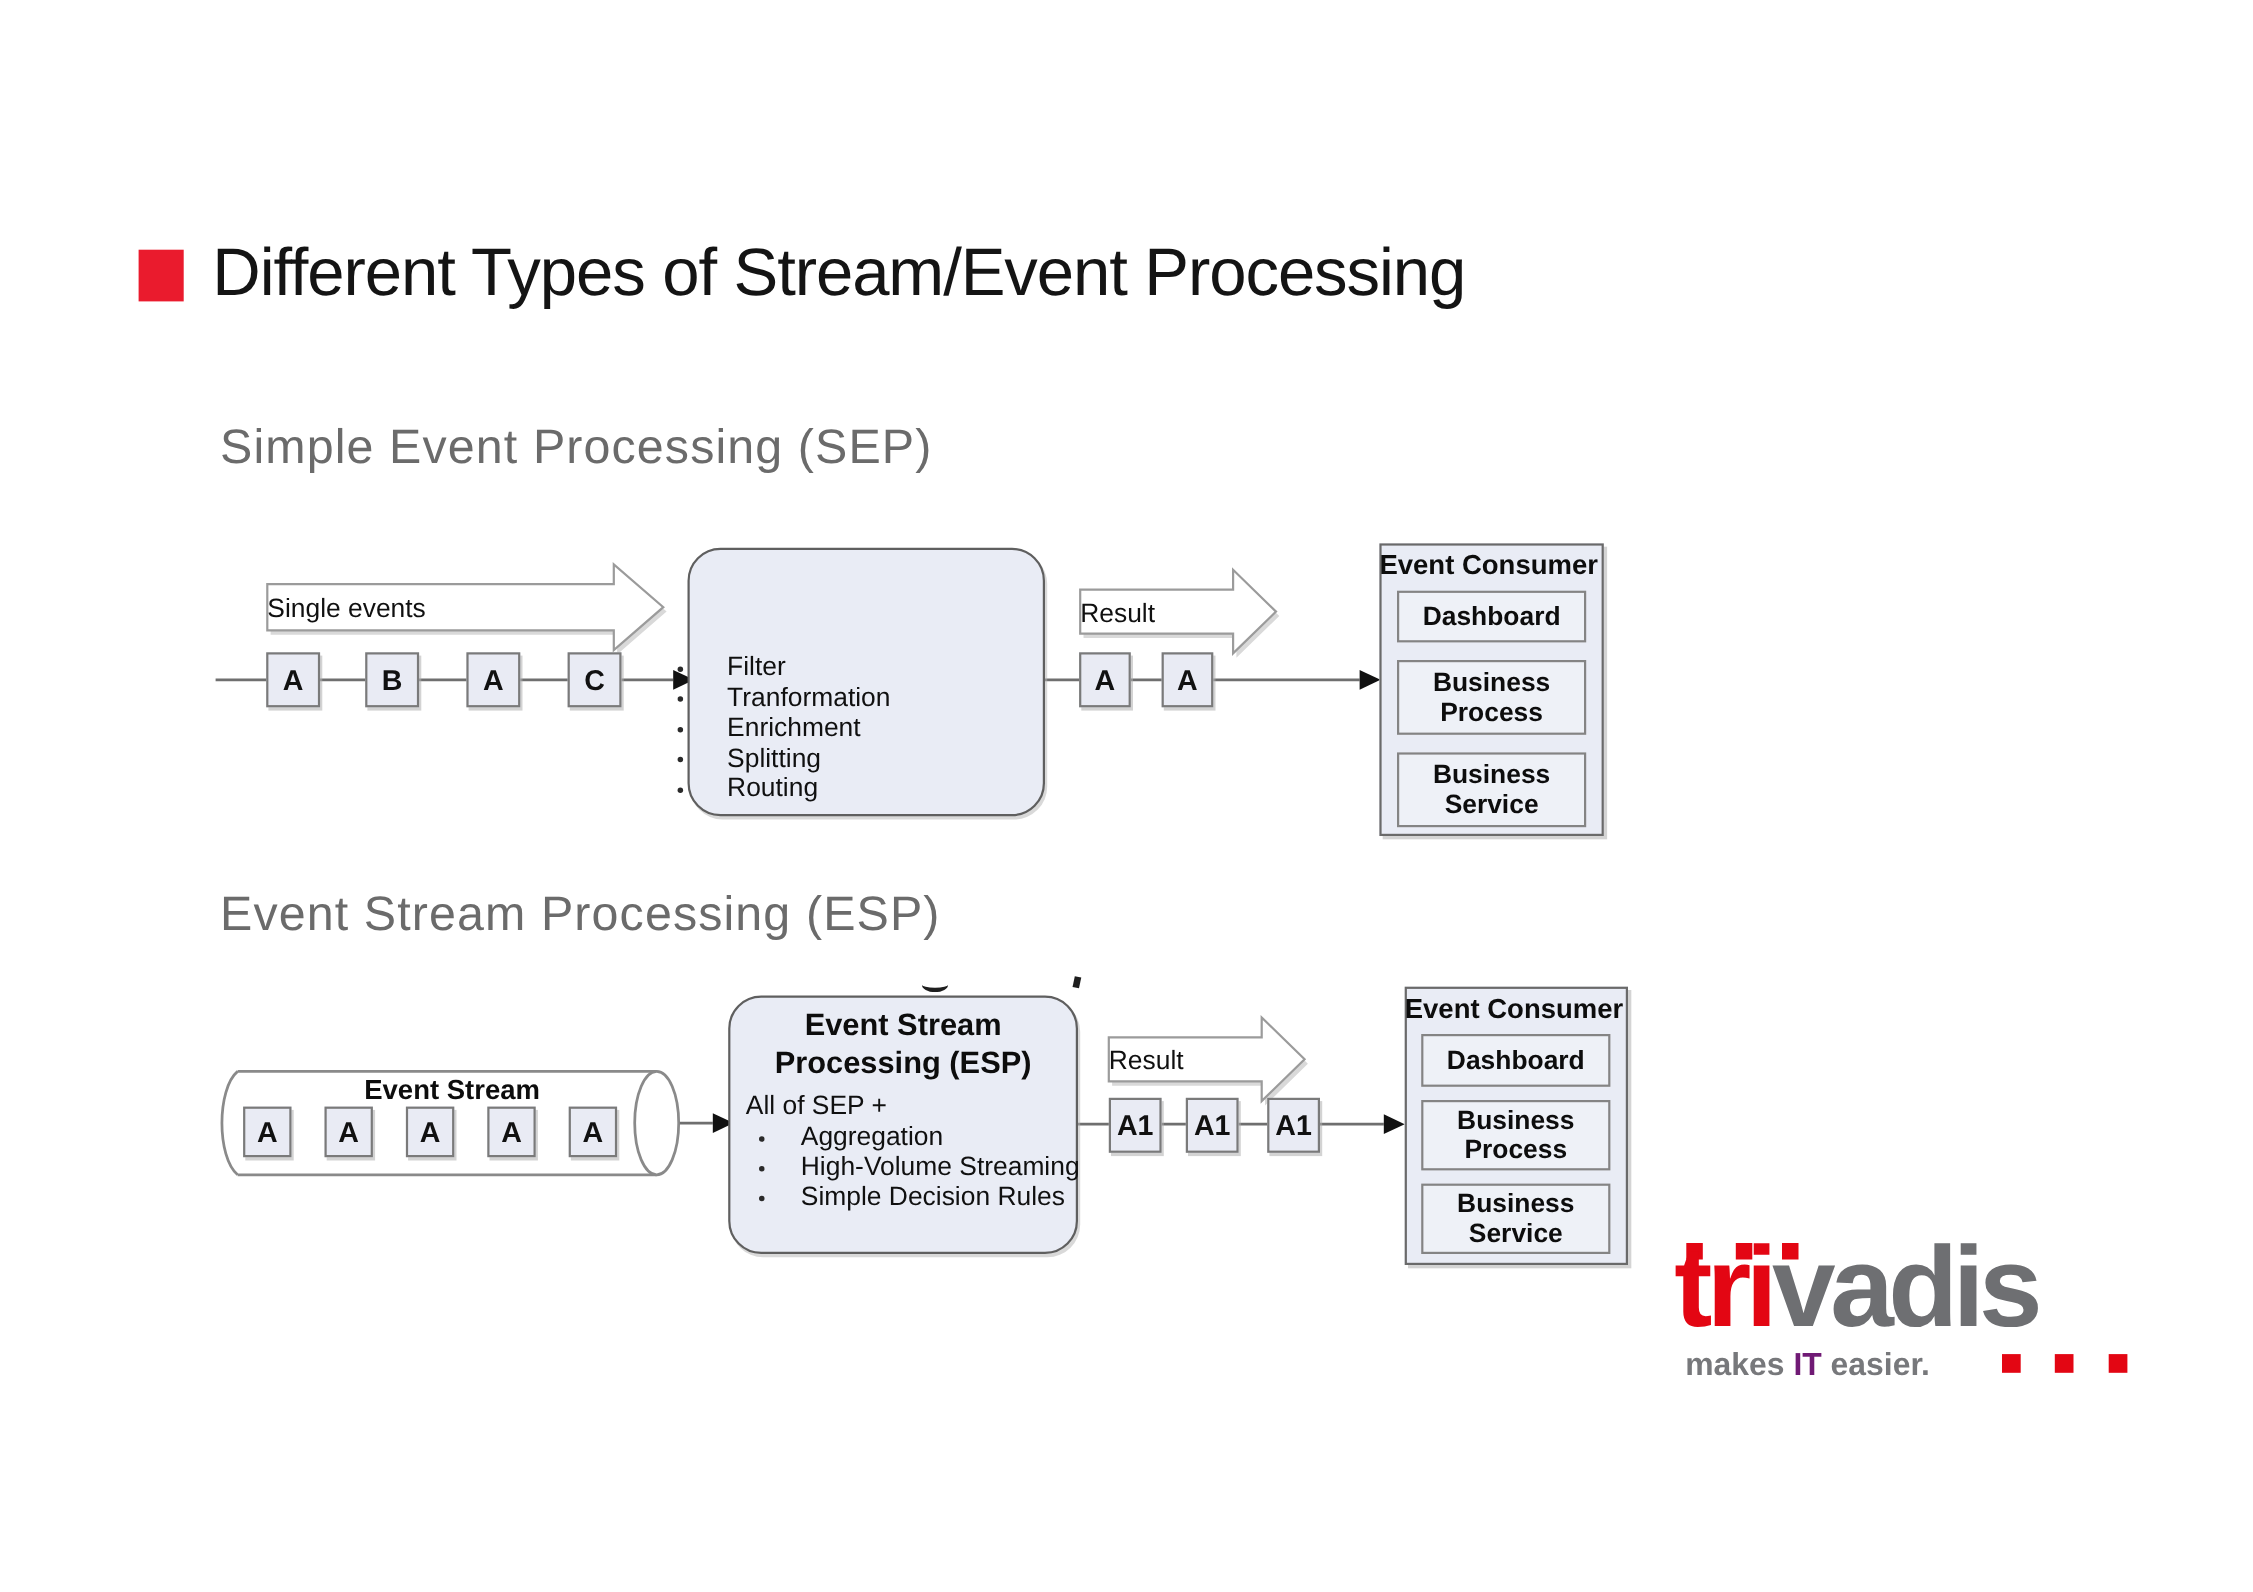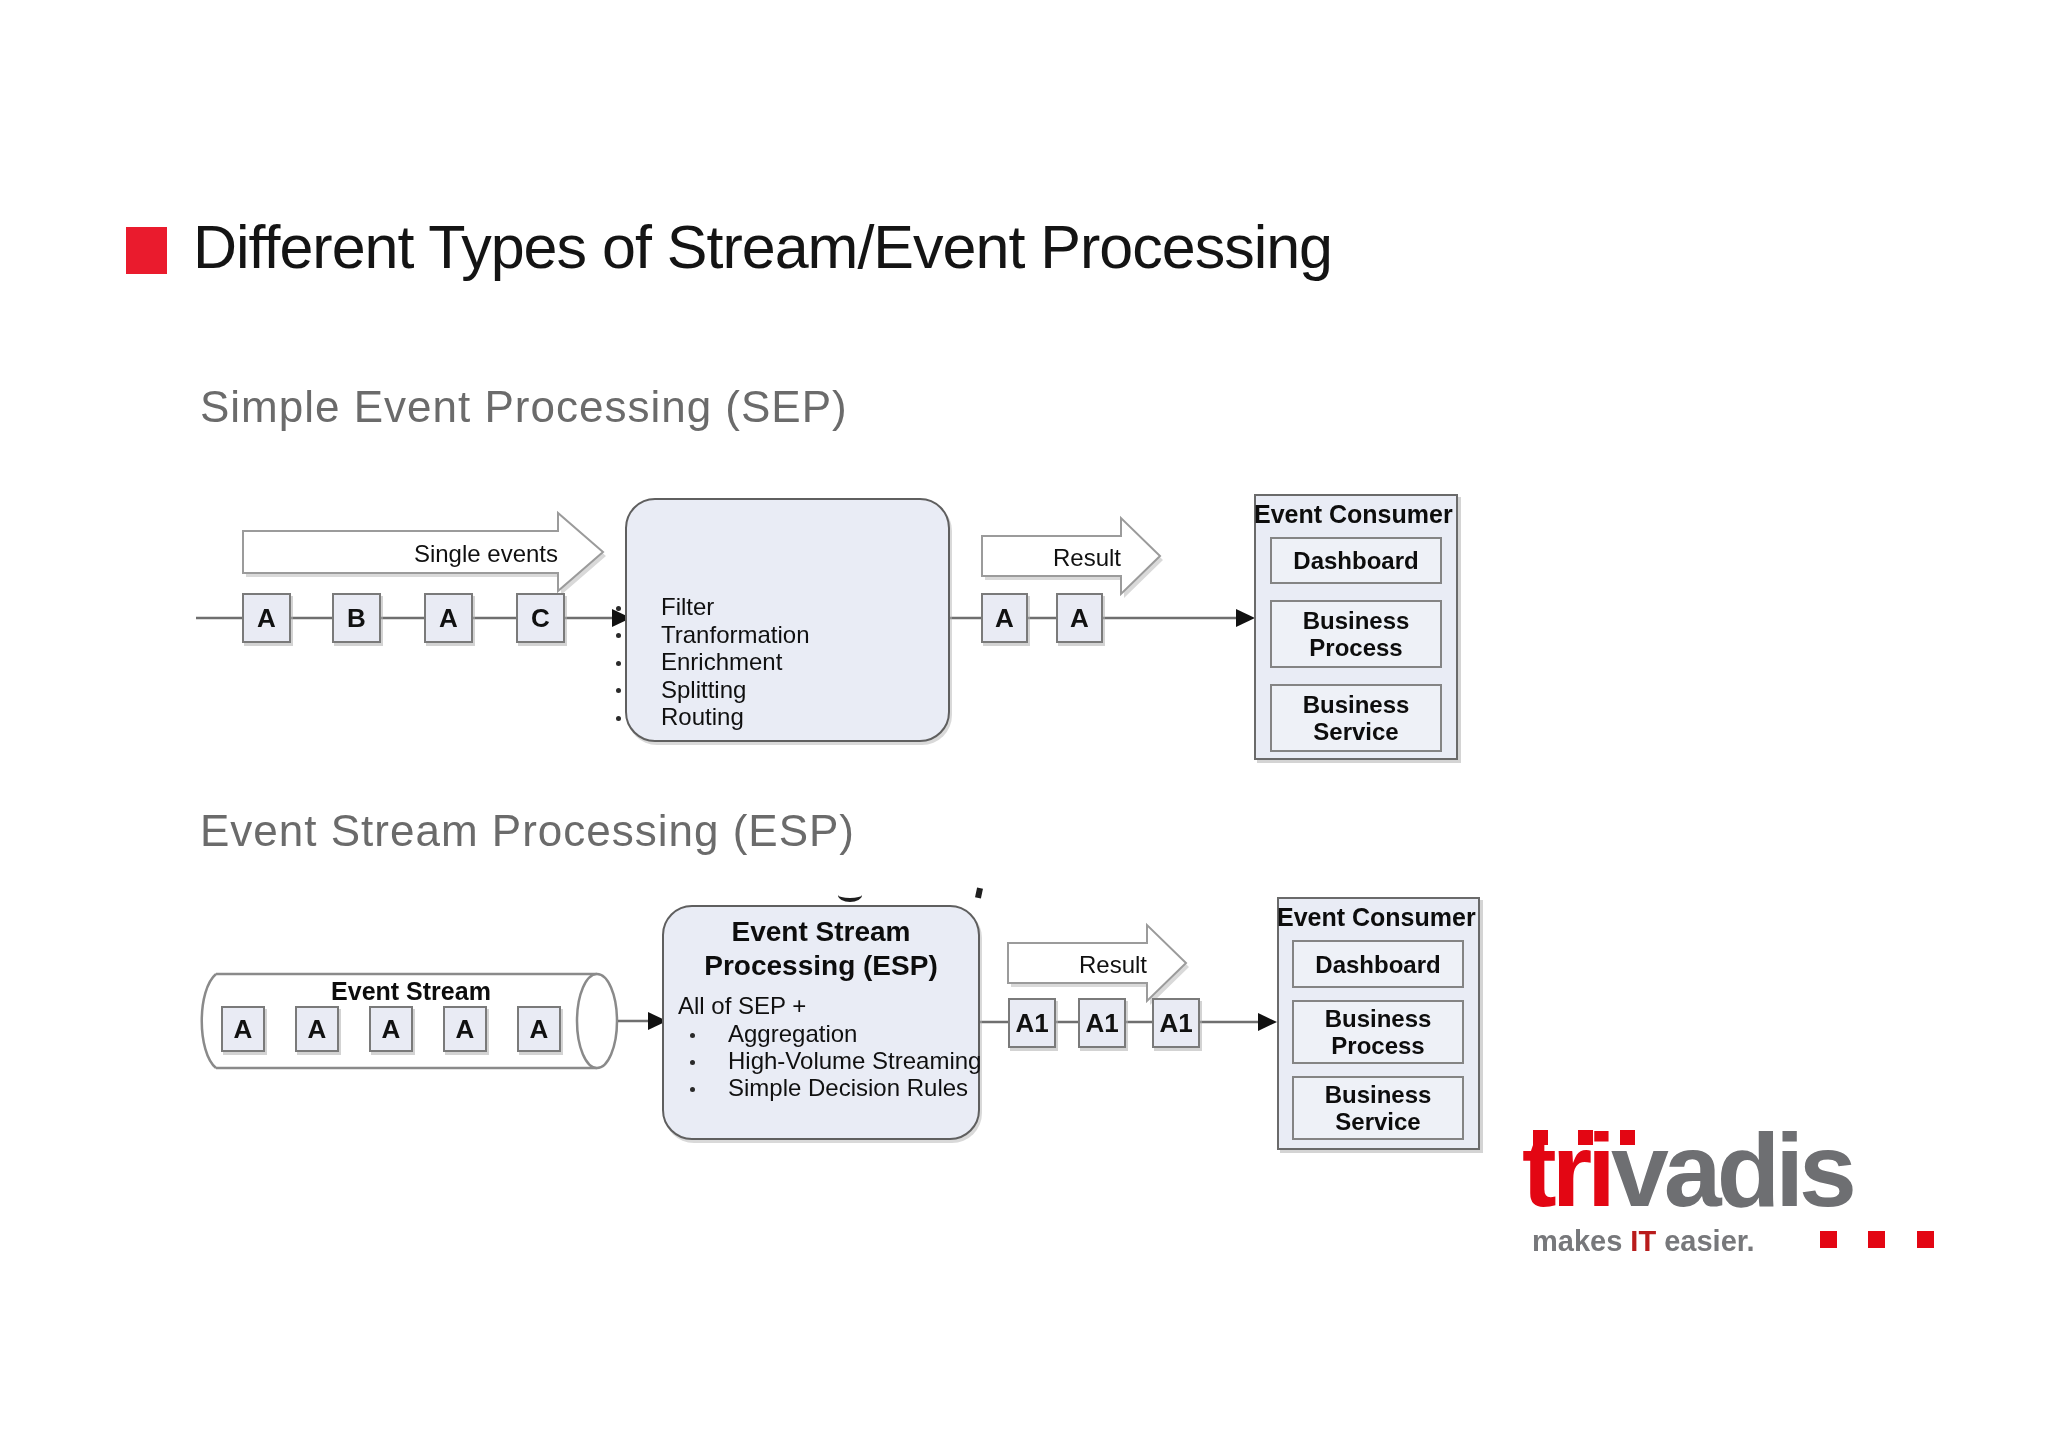"Single events" .arrow-label { text-align: right -> left }
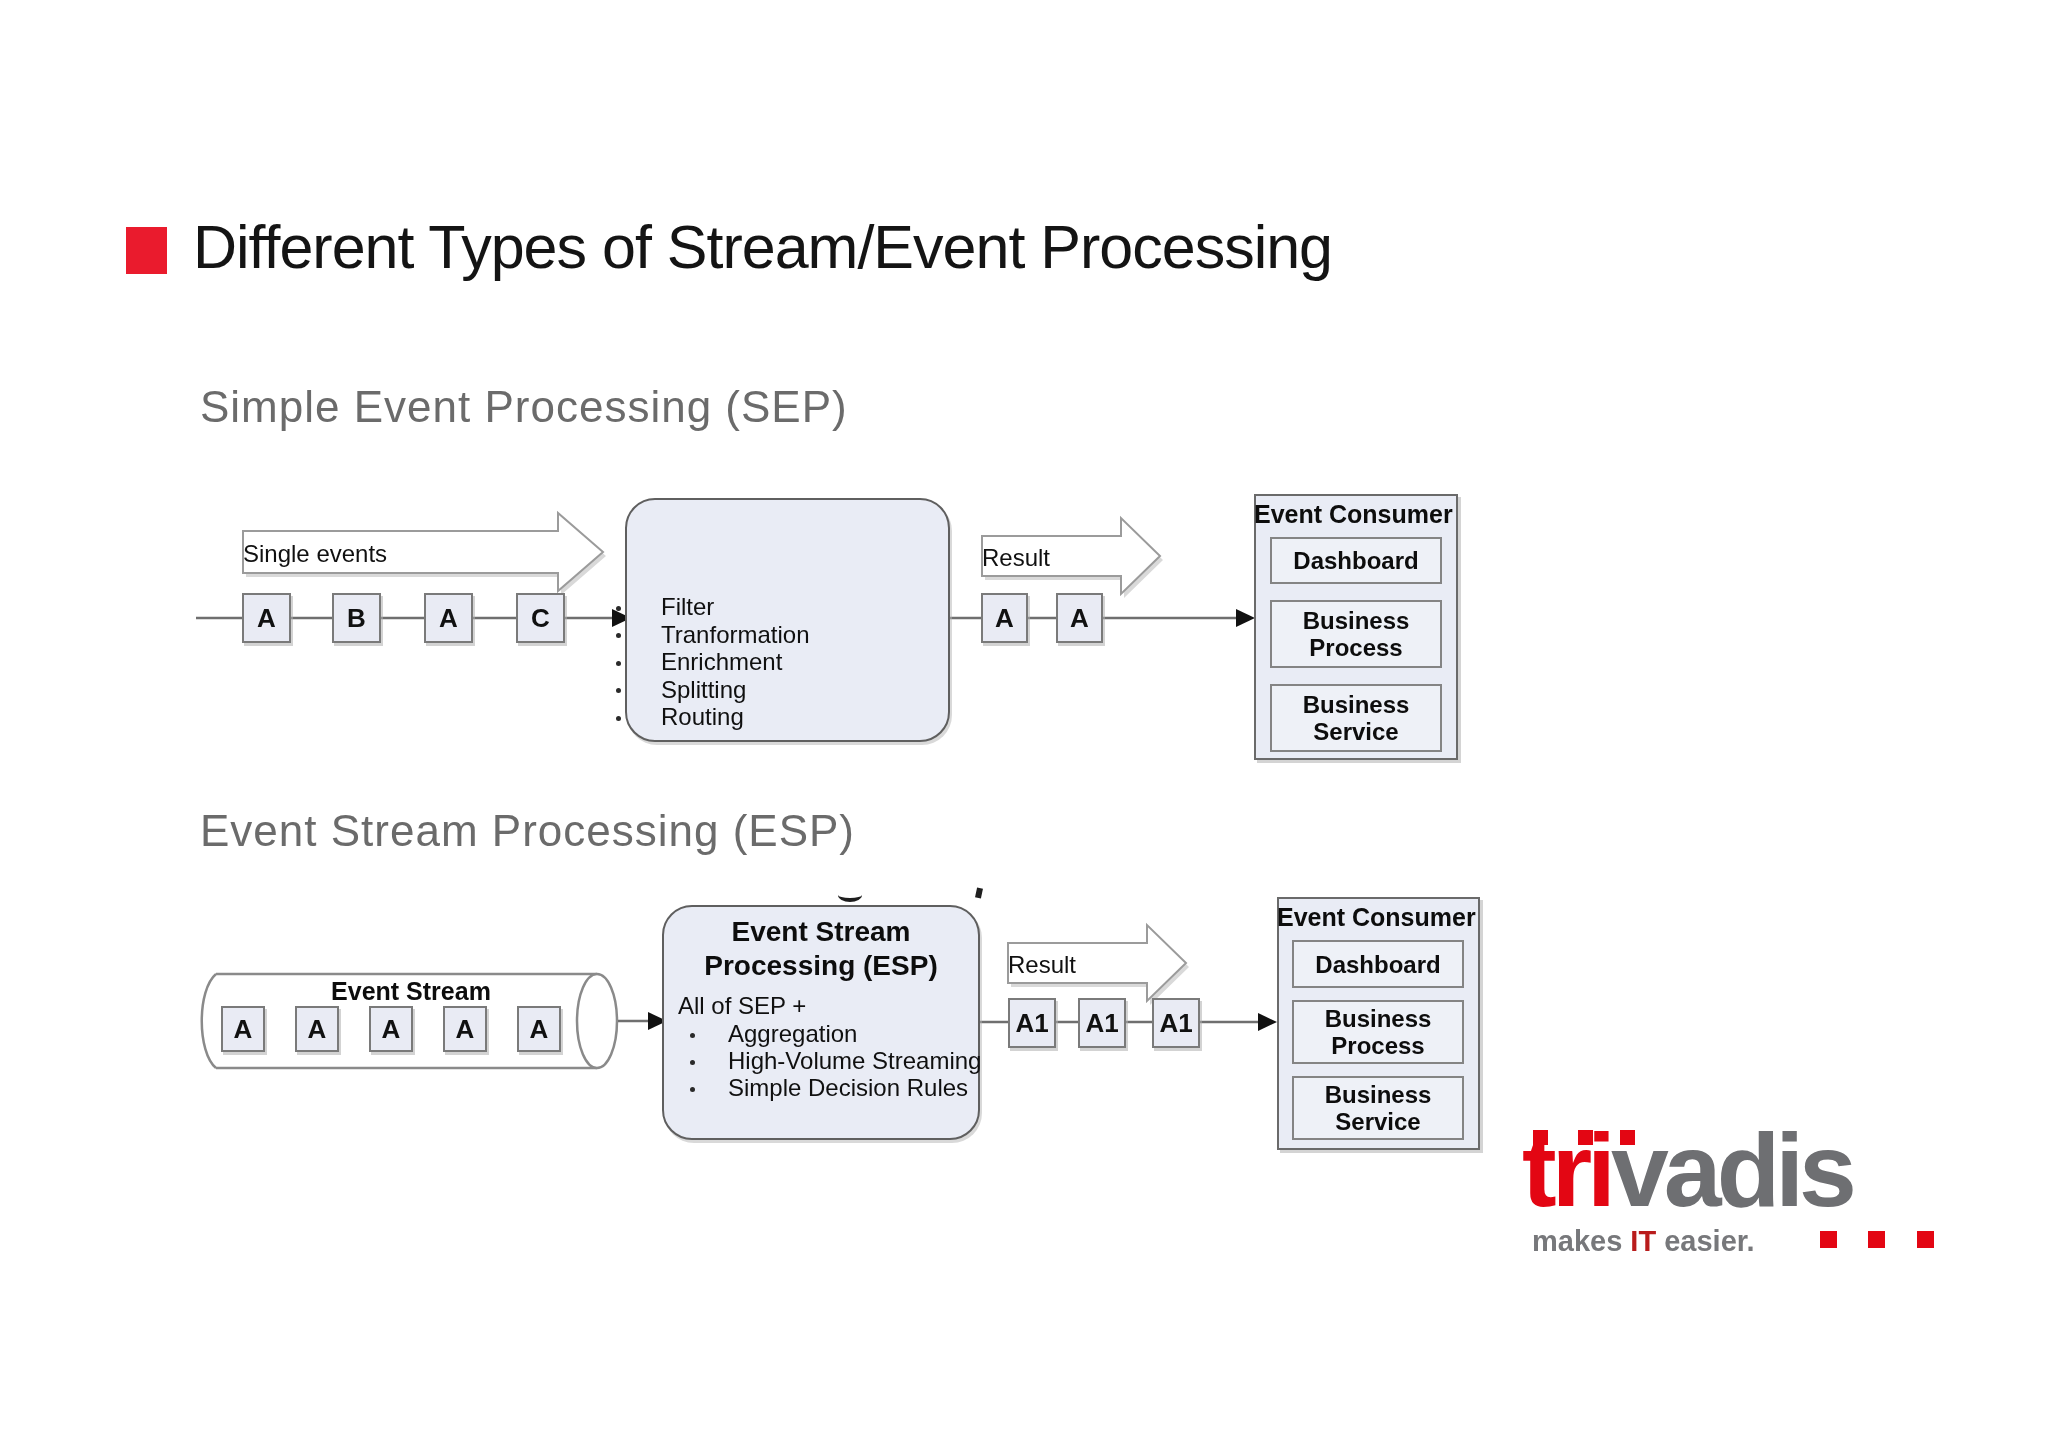"IT" span { color: #b91c1c -> #701a75 }
